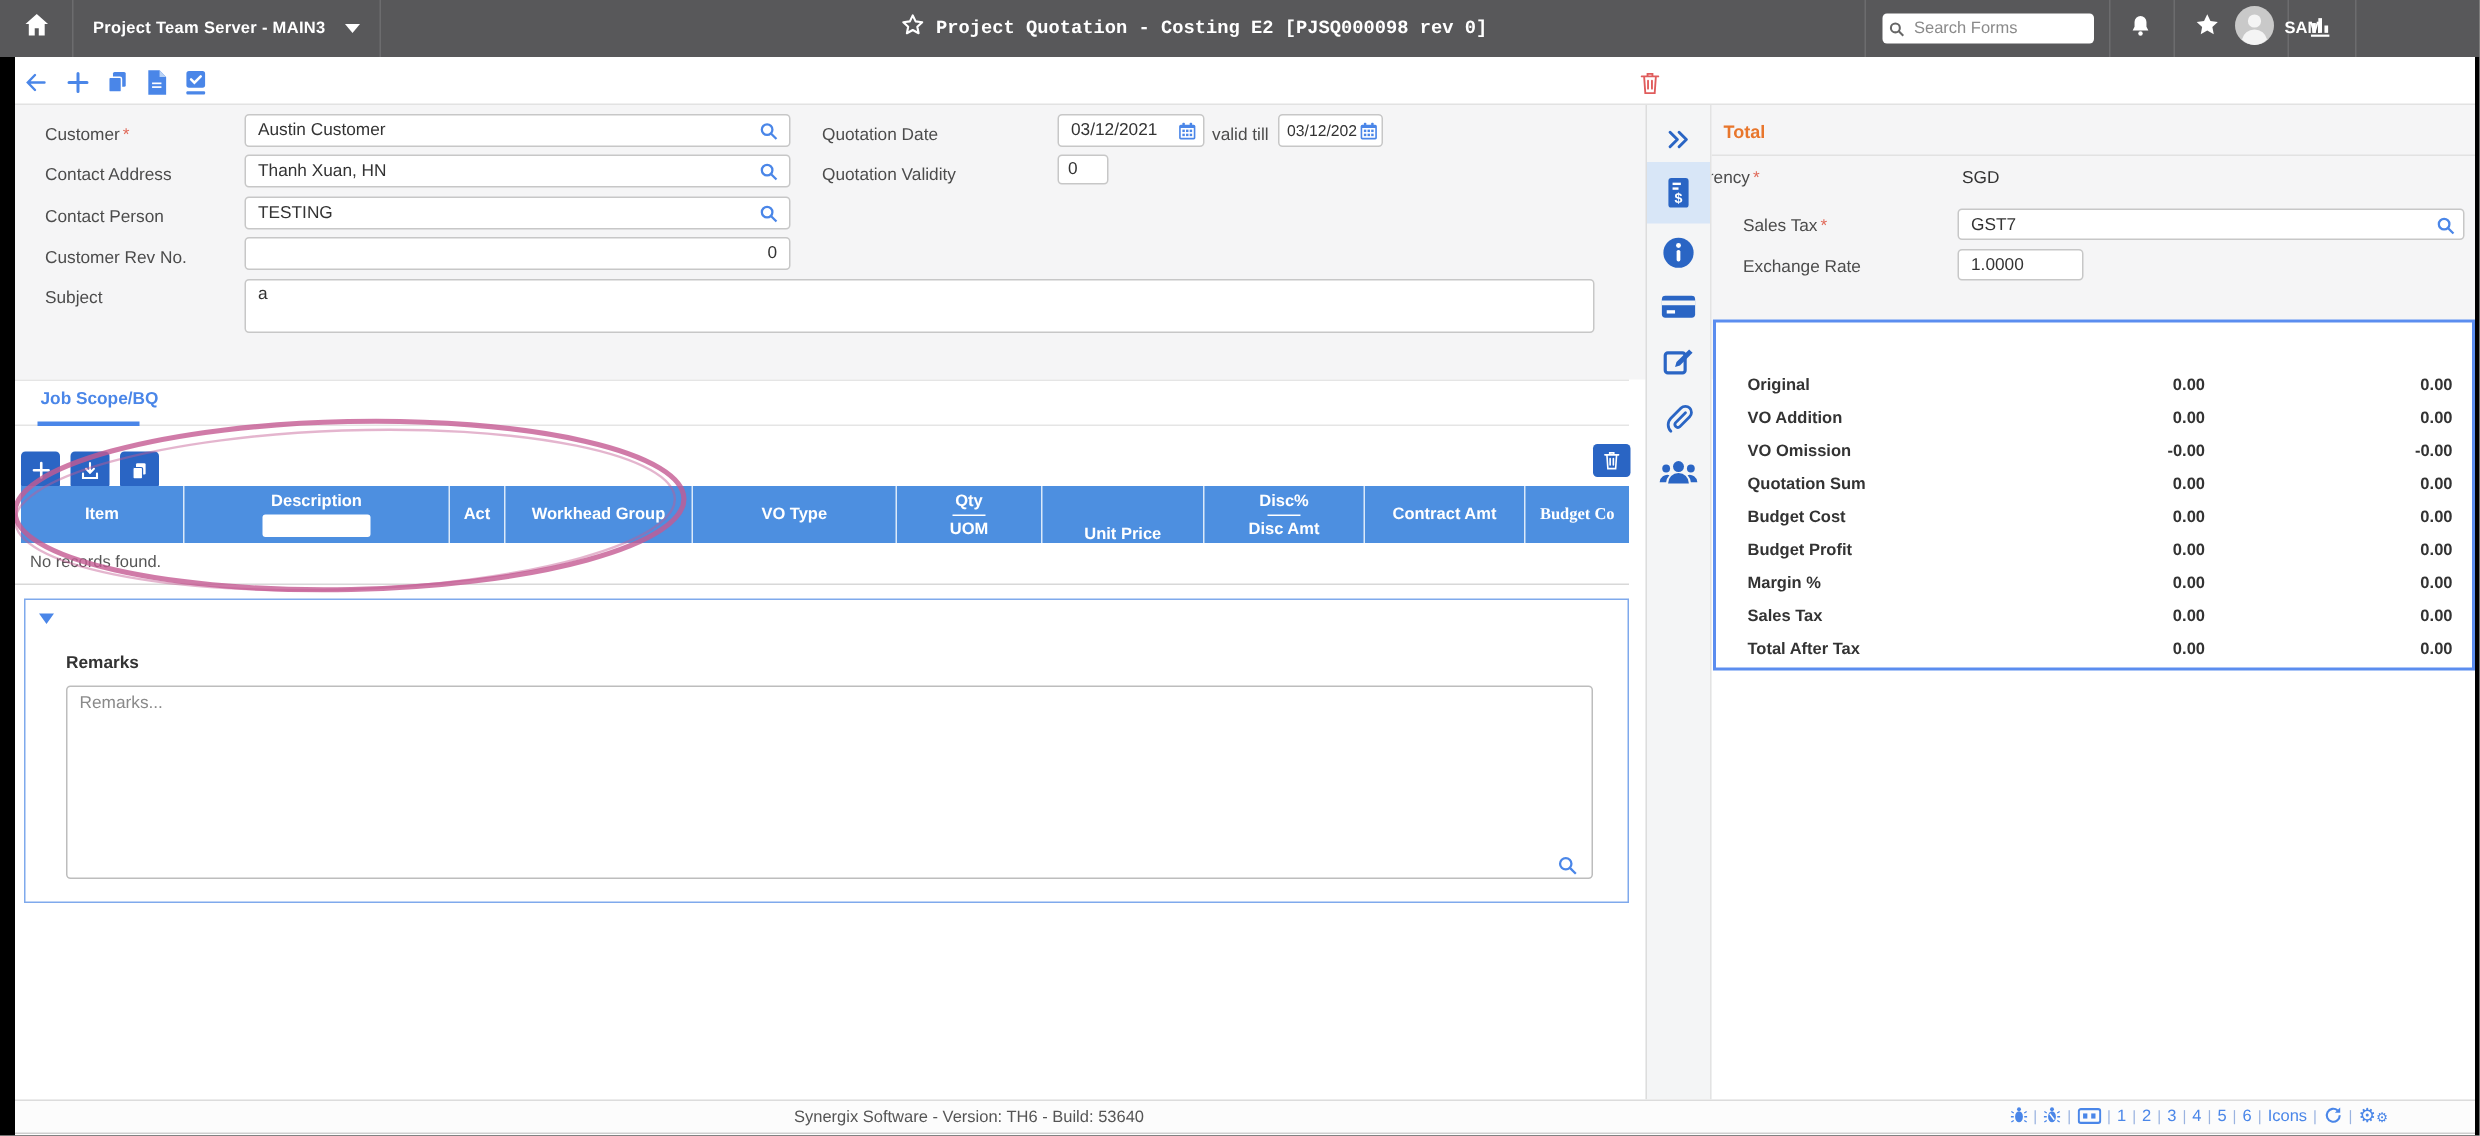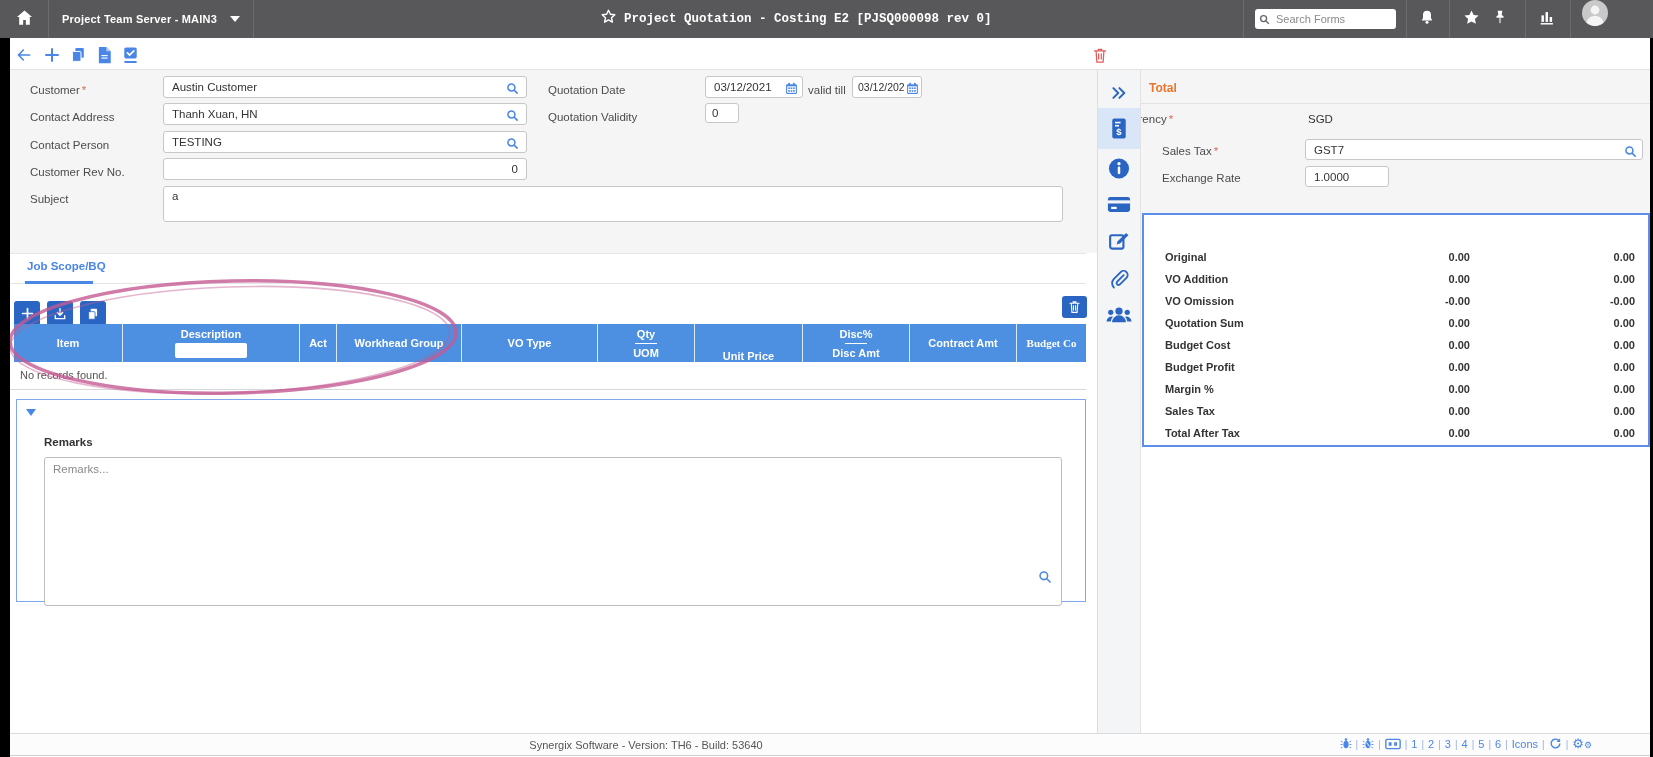"SAM" div.tbsec { flex-direction: column -> none; left: 1582px -> 1490px }
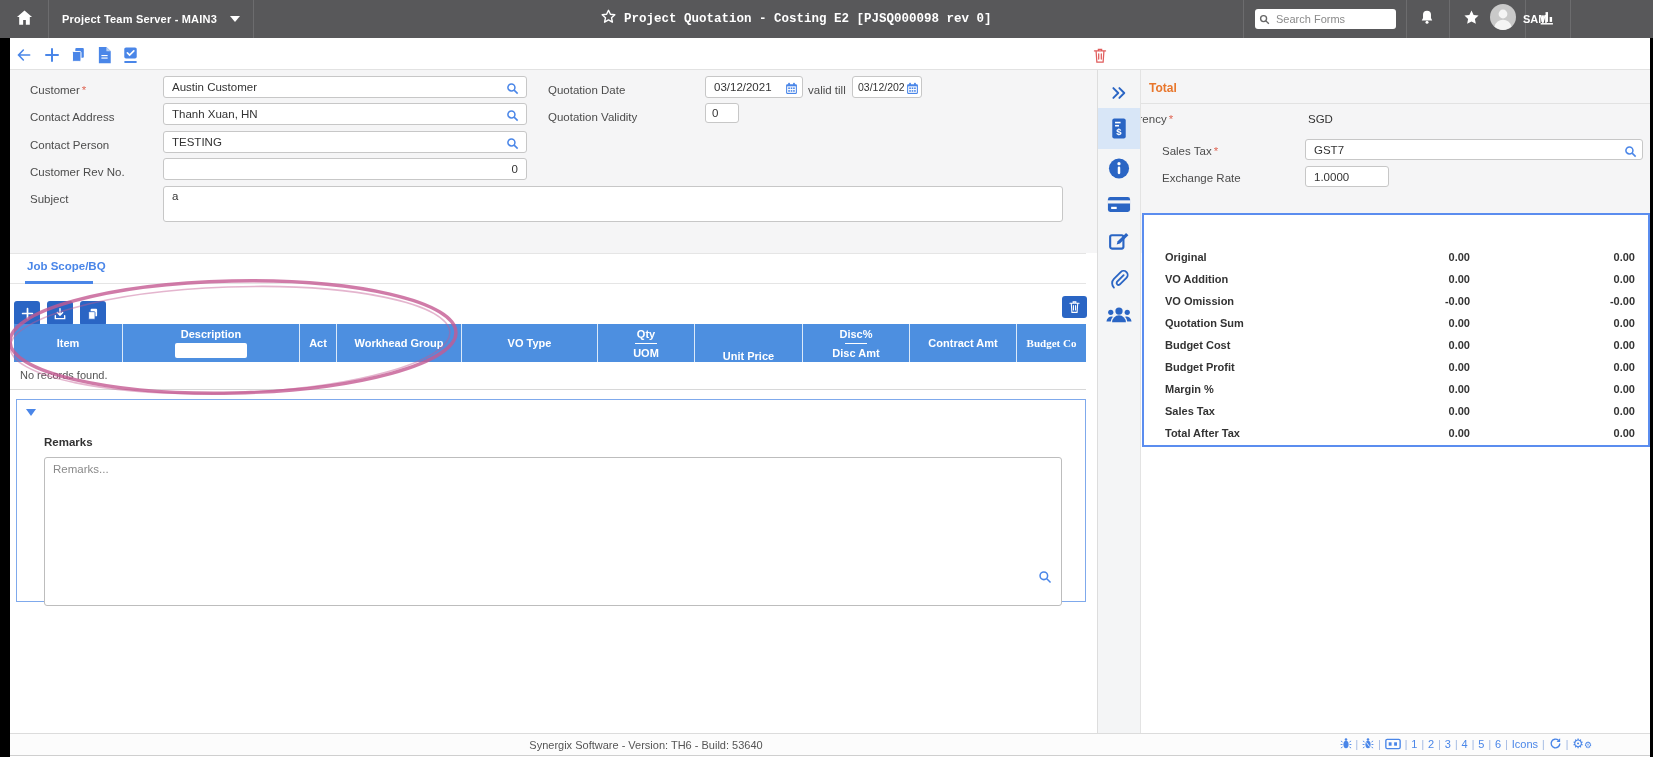"Remarks..." .remarks-ta { height: 149px -> 129px }
